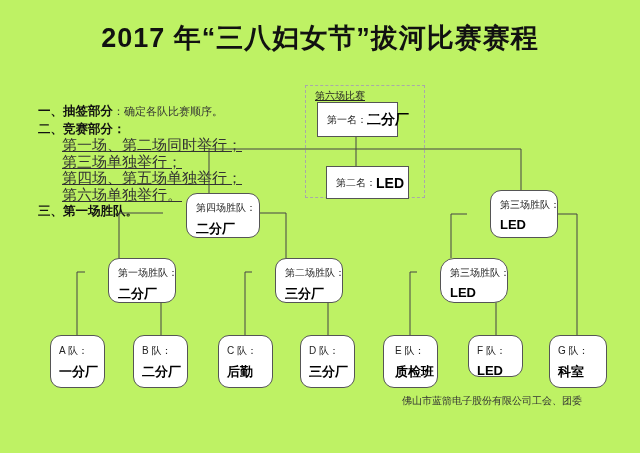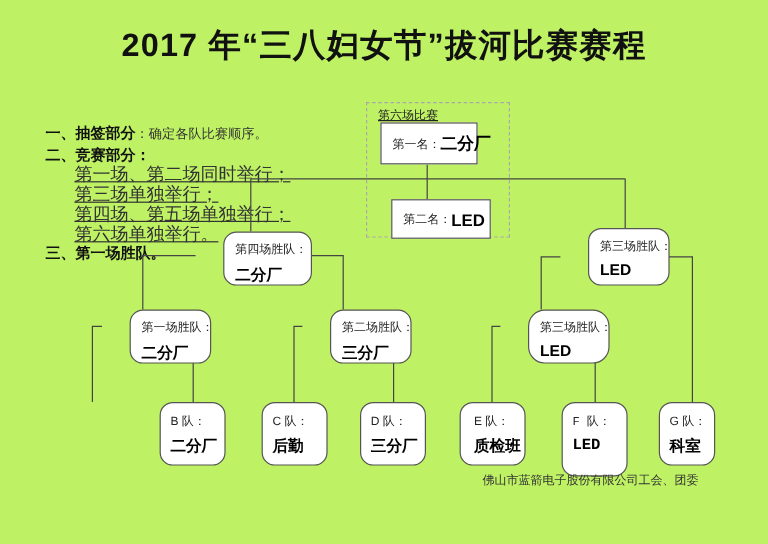"A 队：" div.box { html: none -> <div> <div>A 队：</div> <div>一分厂</div> </div> }
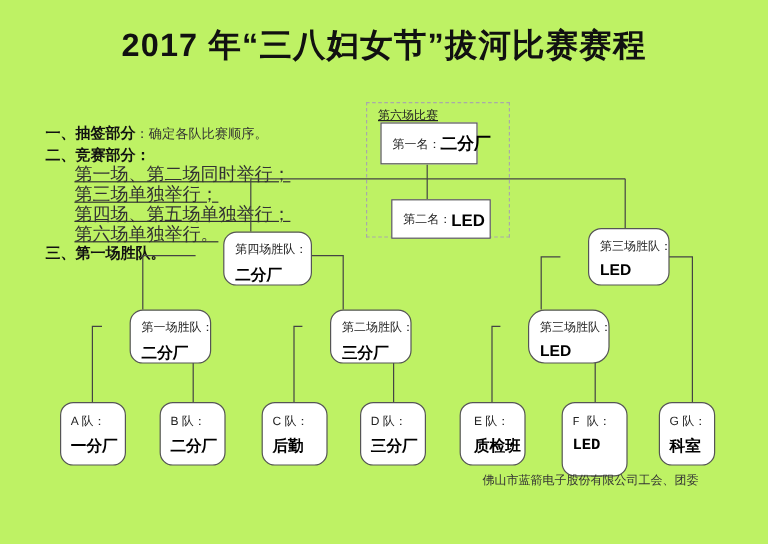"F 队：" div.box { font-family: Liberation Mono, monospace -> none; height: 62px -> 42px }
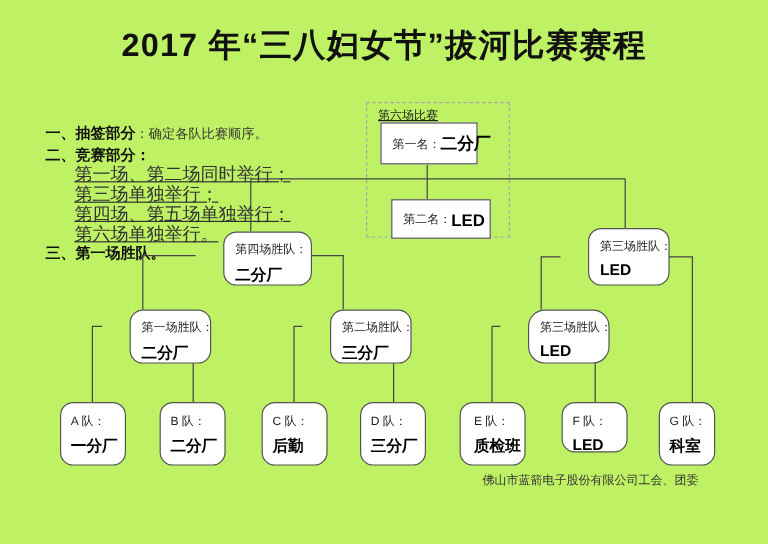"G 队：" div.box { width: 47px -> 58px }
